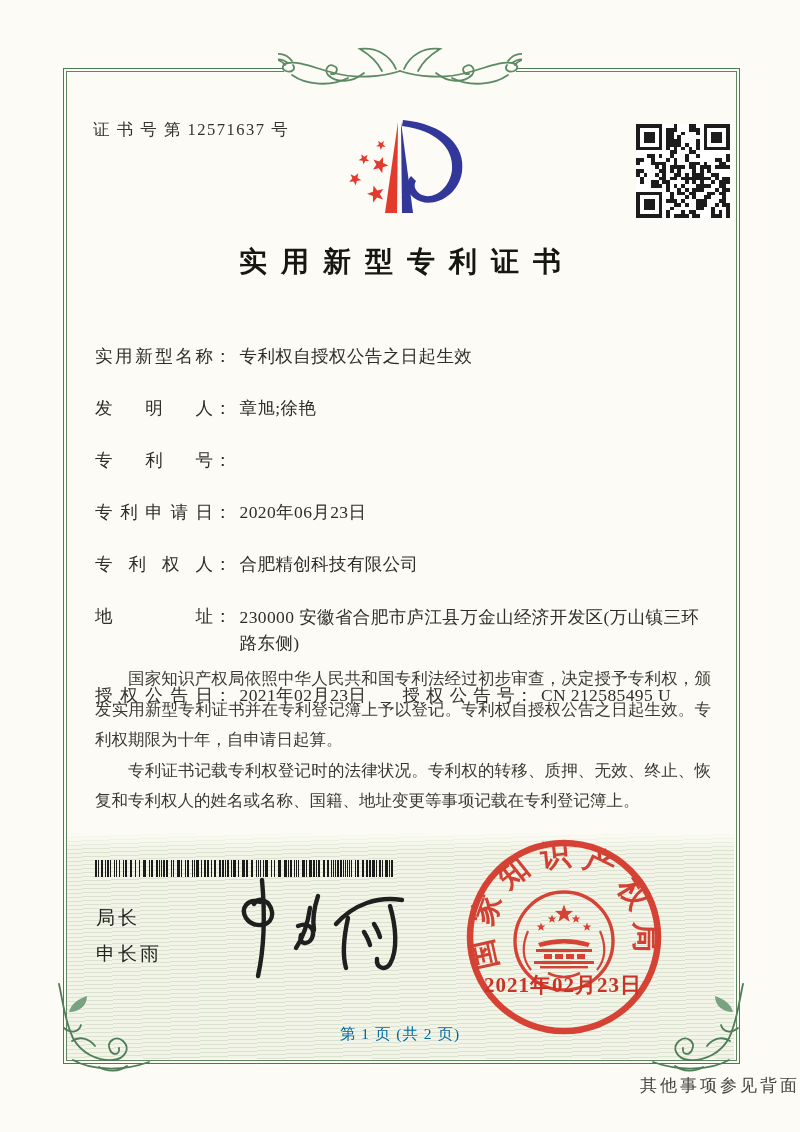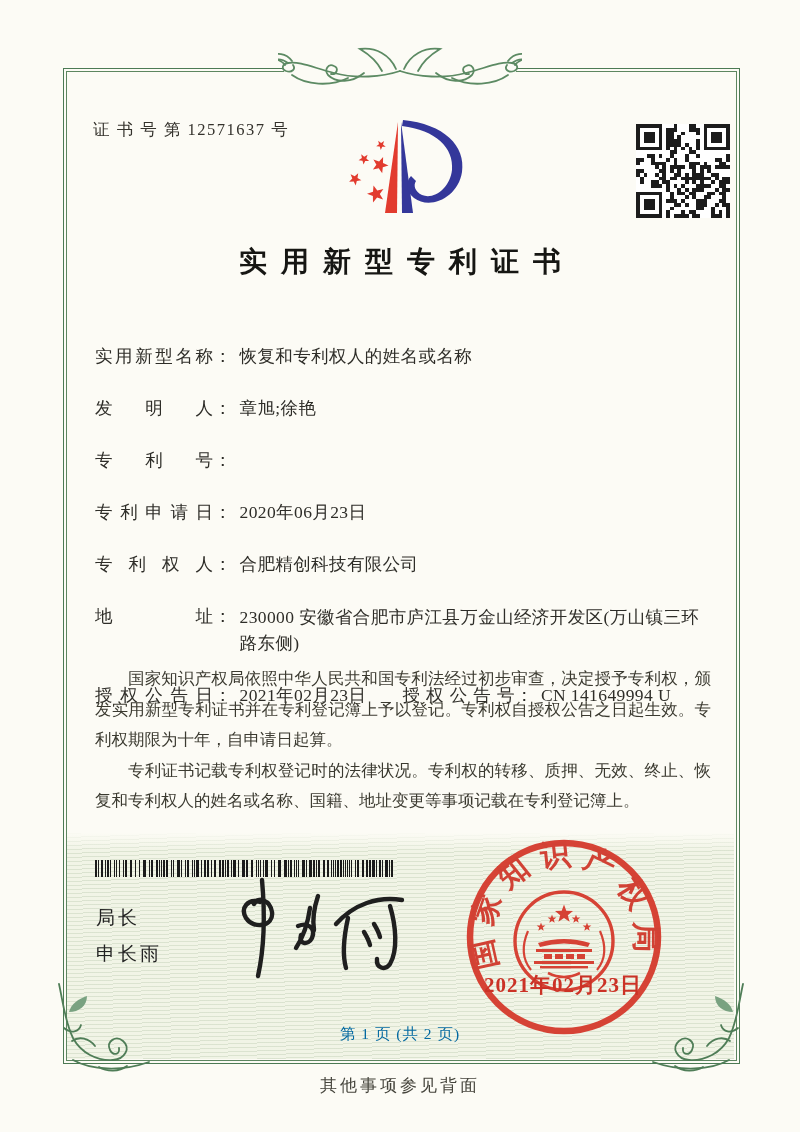"恢复和专利权人的姓名或名称" span.val { text: 恢复和专利权人的姓名或名称 -> 专利权自授权公告之日起生效 }
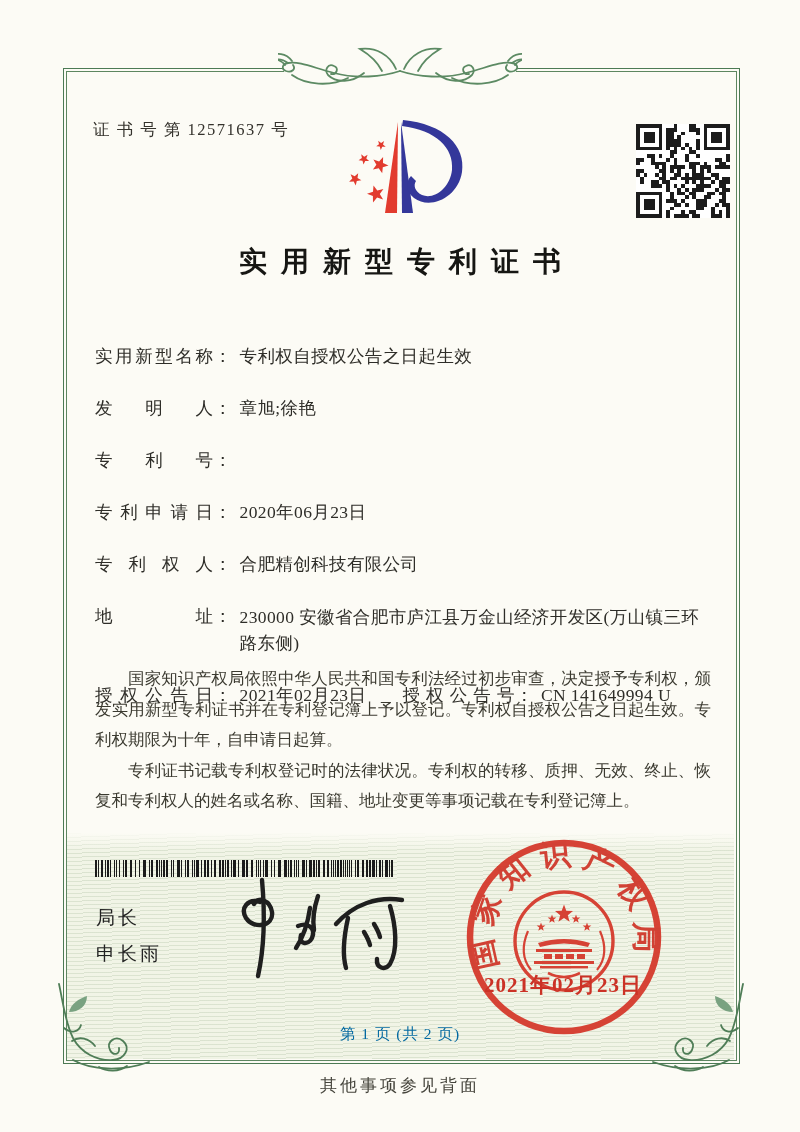"CN 141649994 U" span.val { text: 141649994 -> 212585495 }
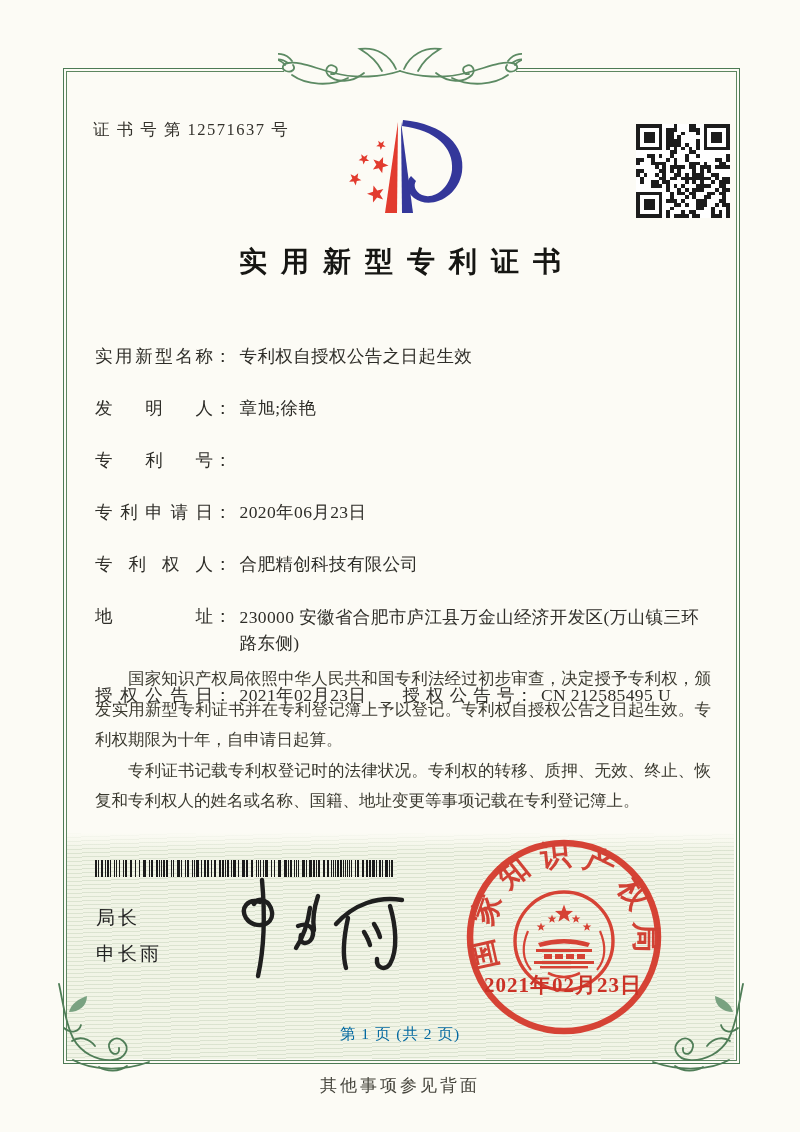"其他事项参见背面" .back-note { text-align: center -> right }
